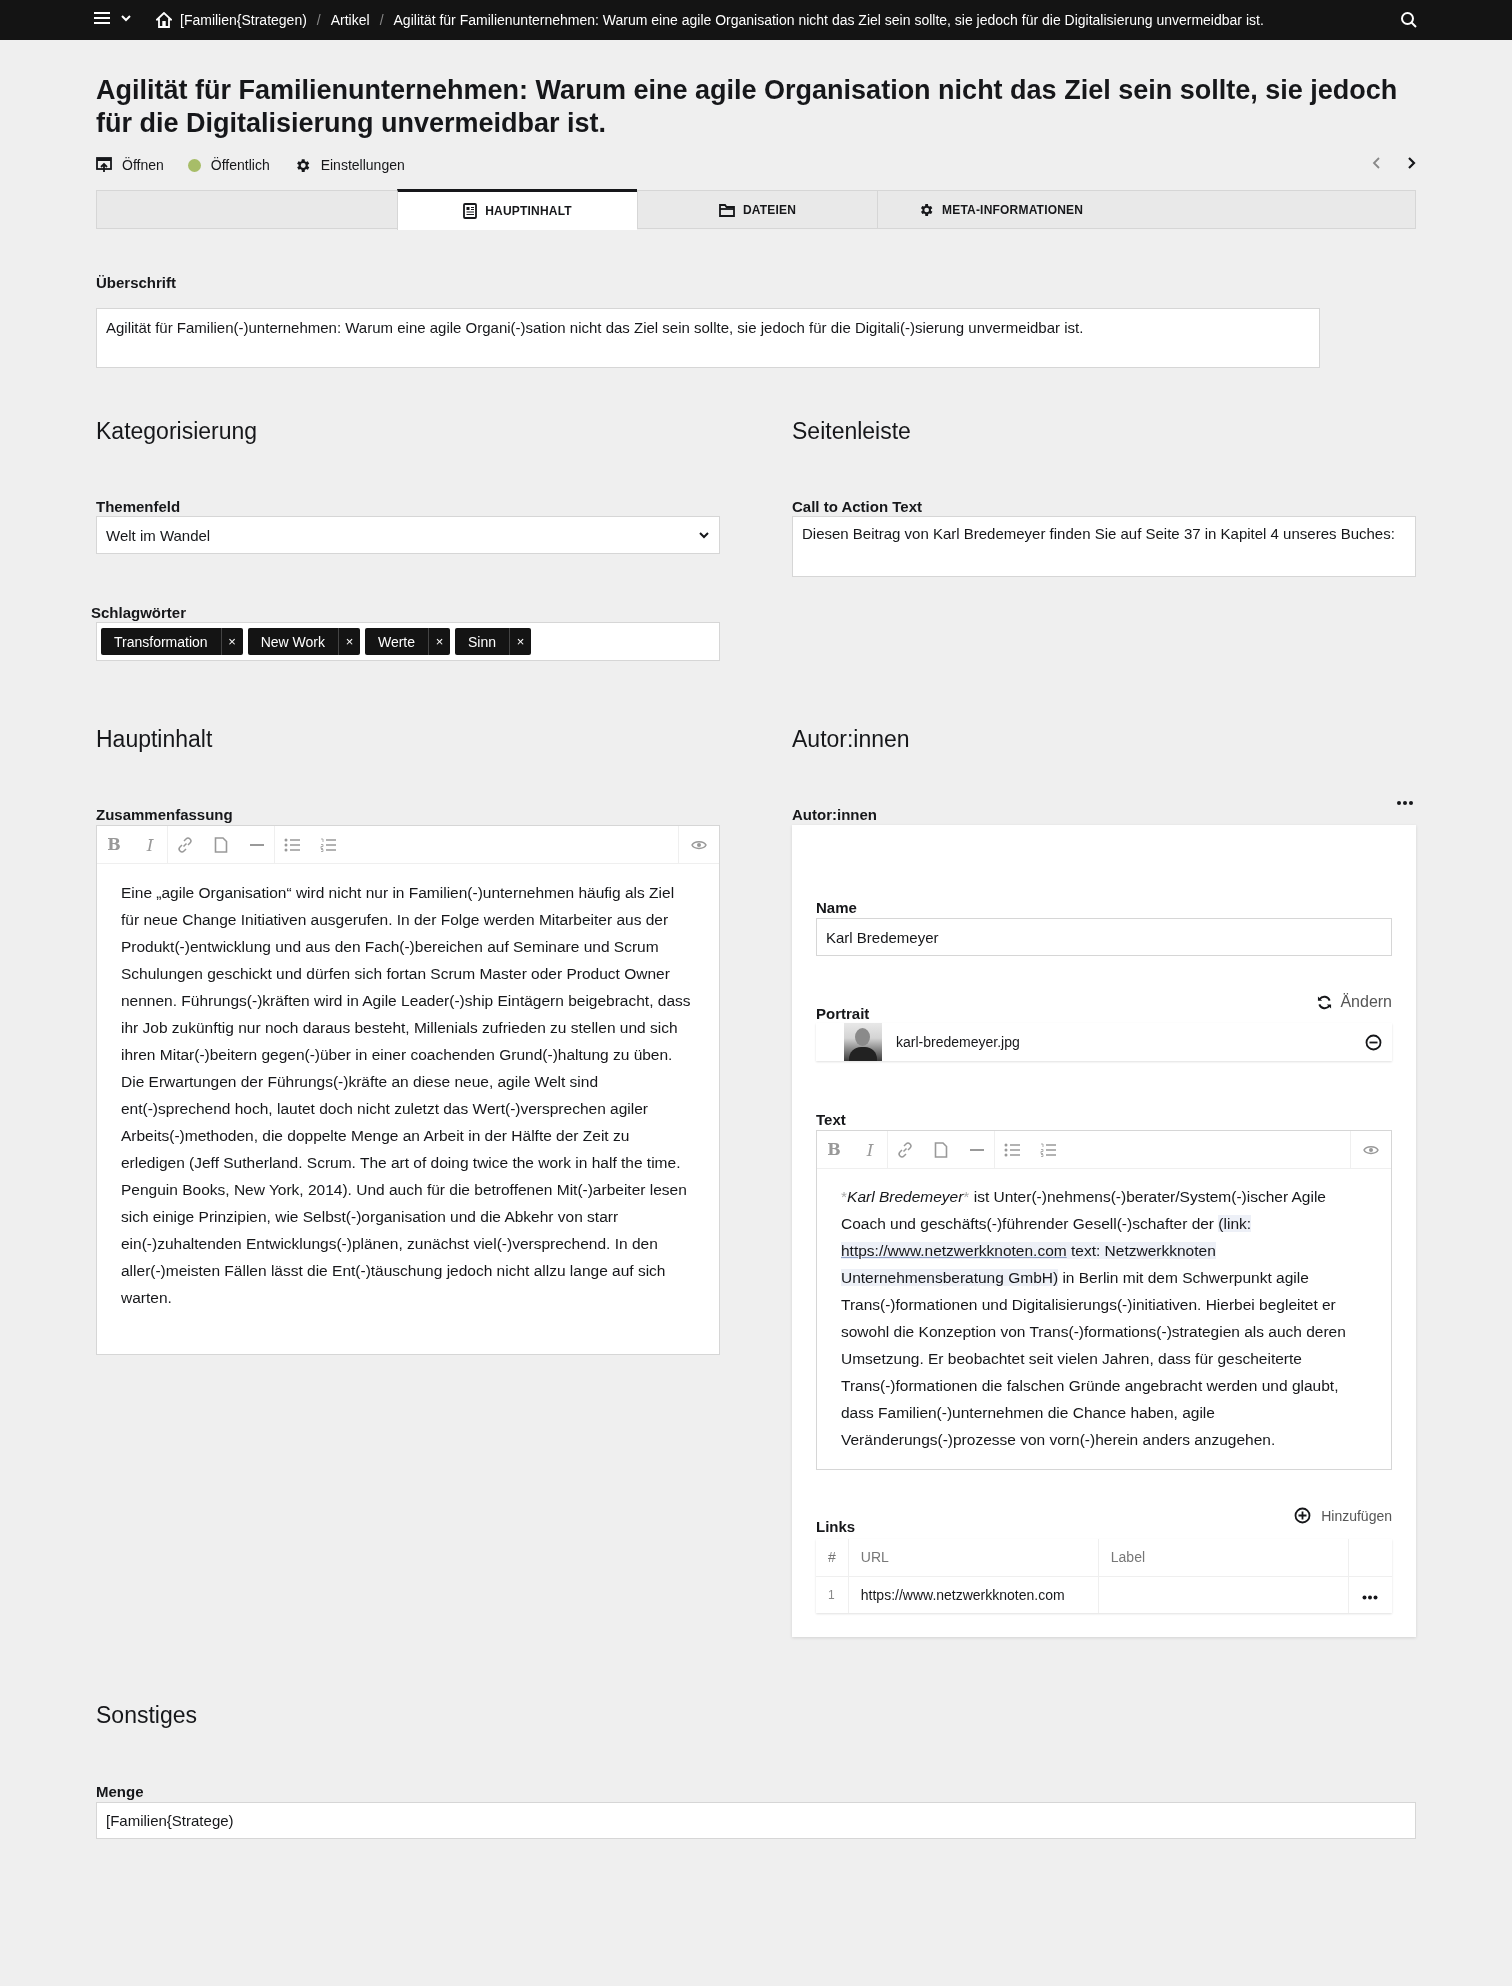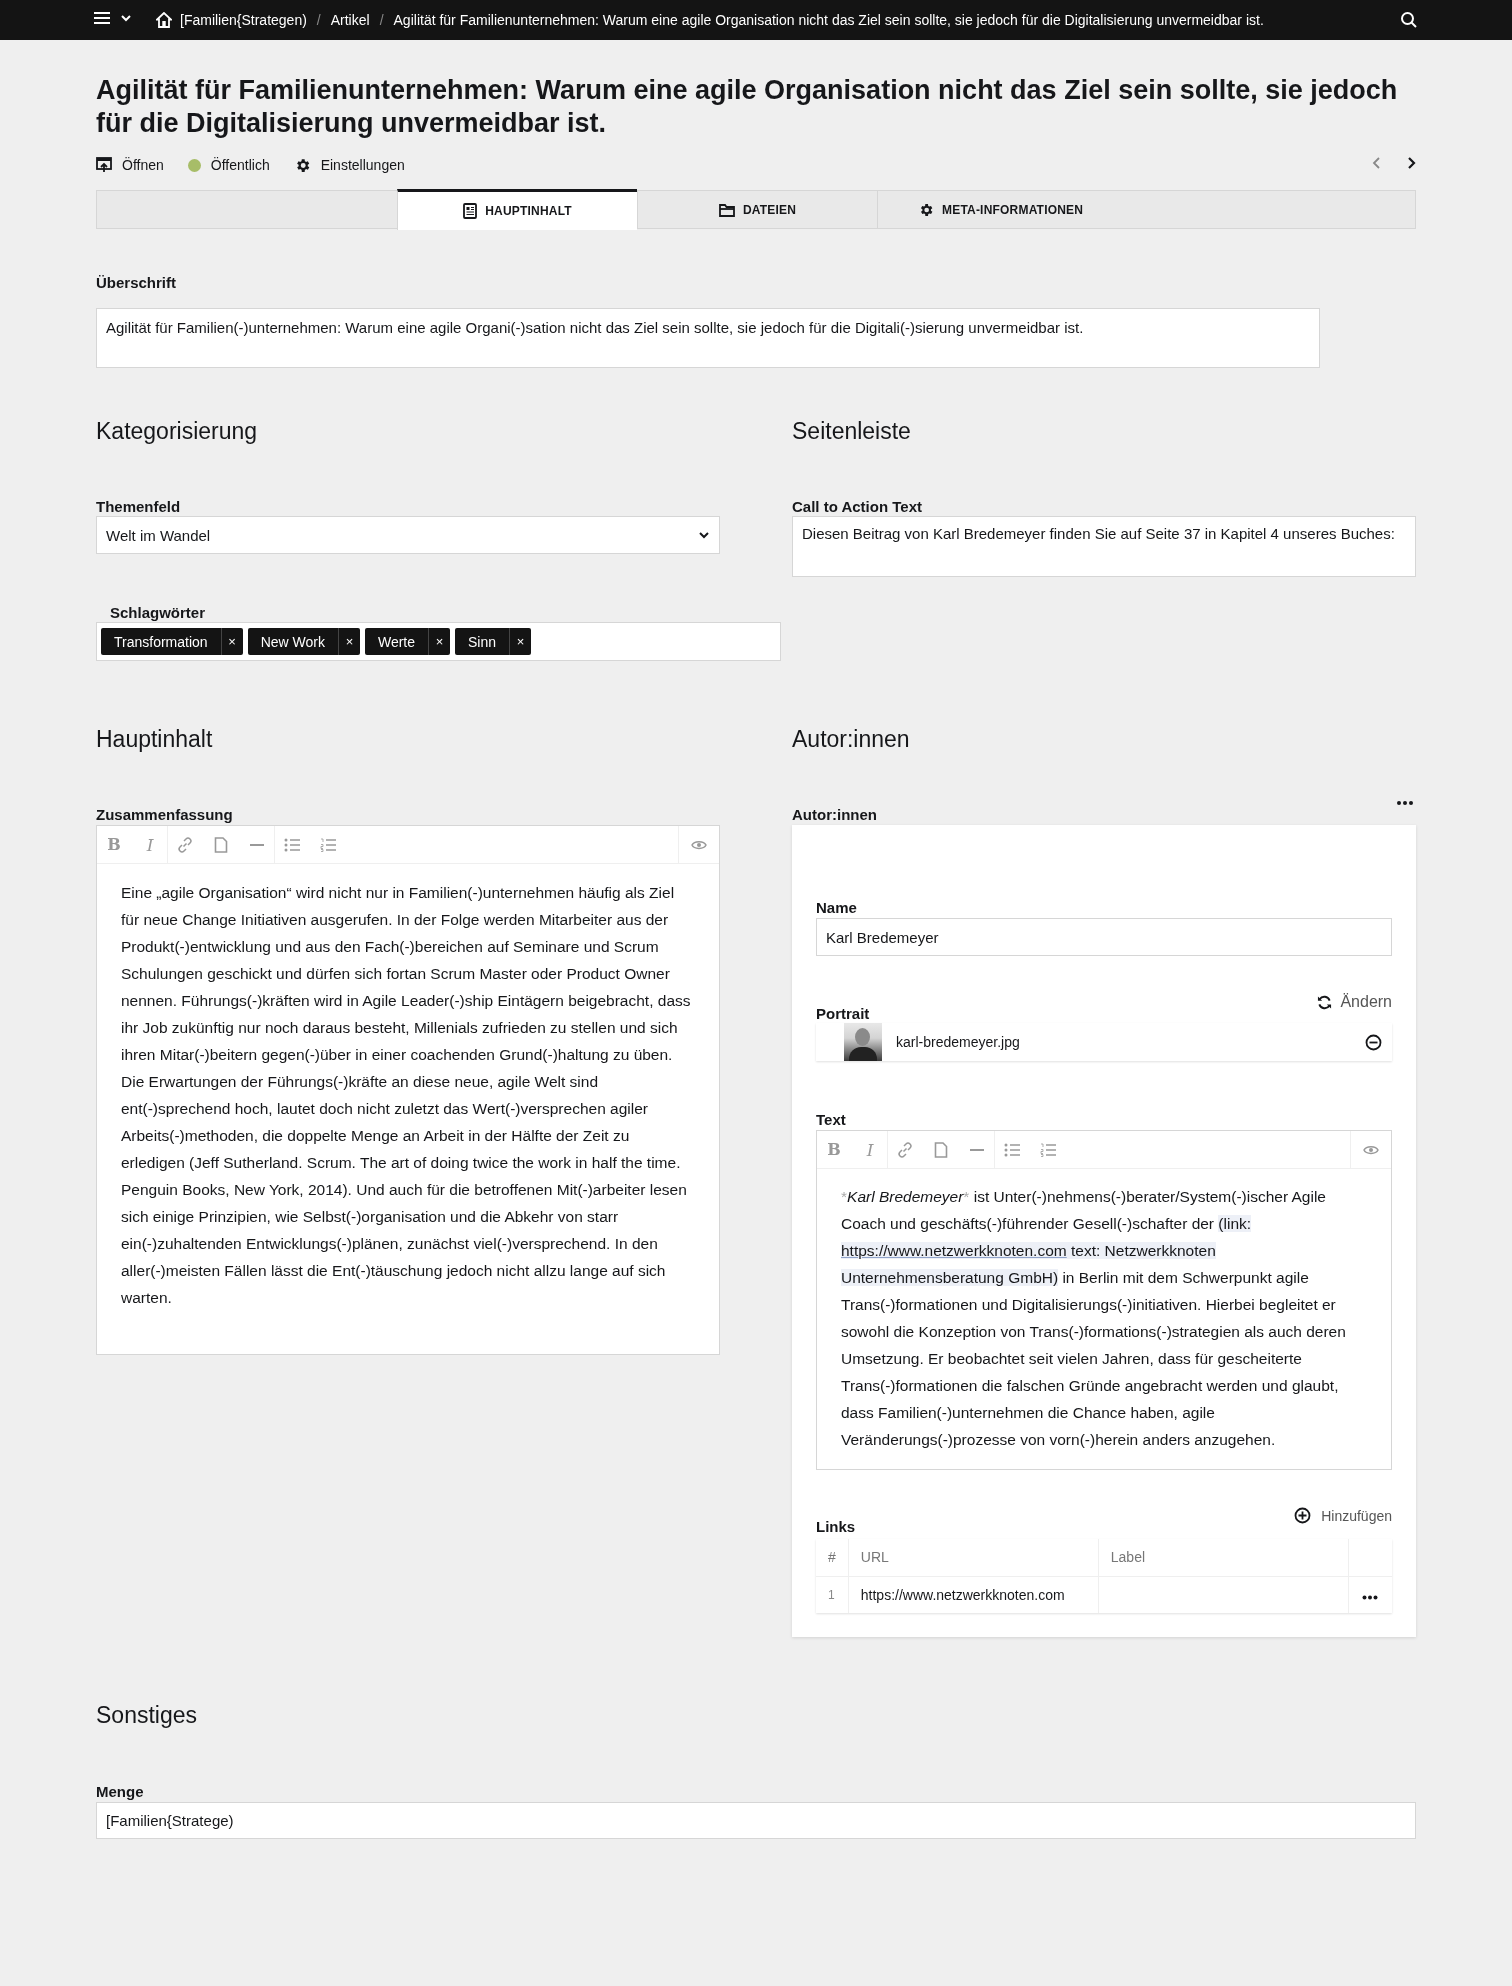"Schlagwörter" div.label { left: 110px -> 91px }
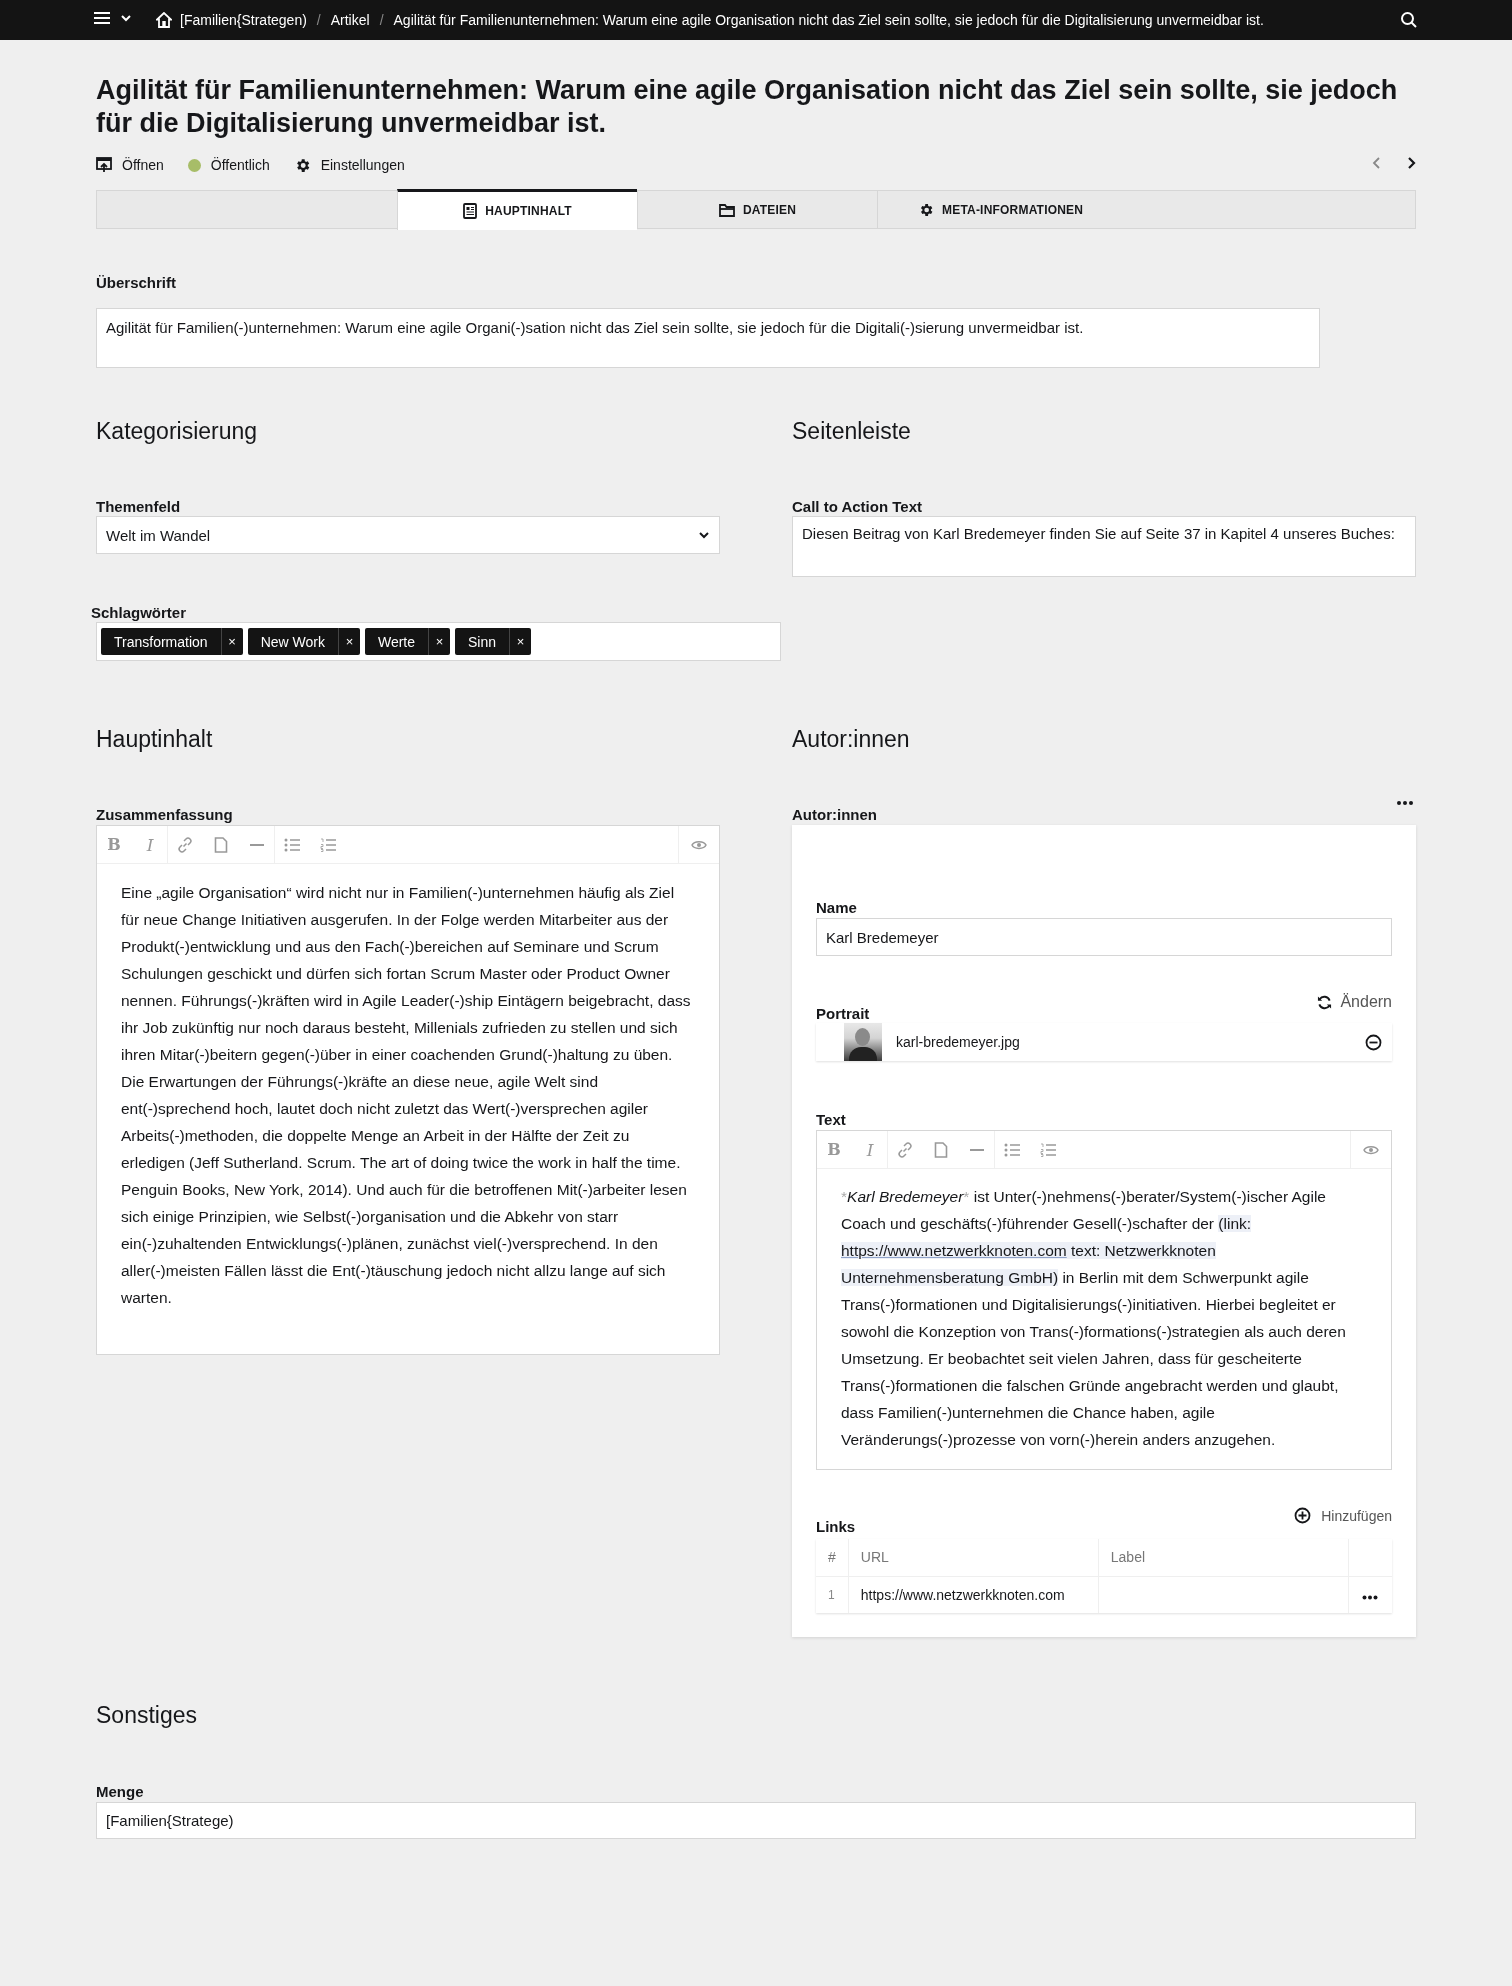"Transformation" div.input { width: 685px -> 624px }
